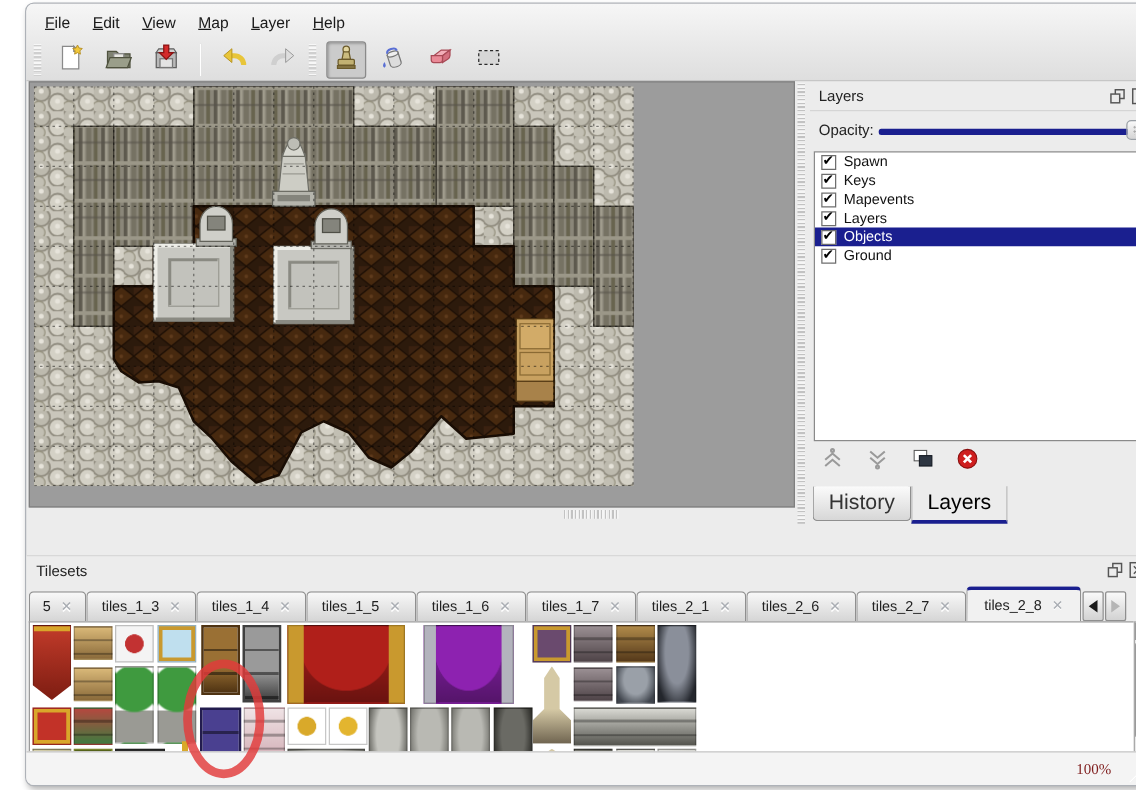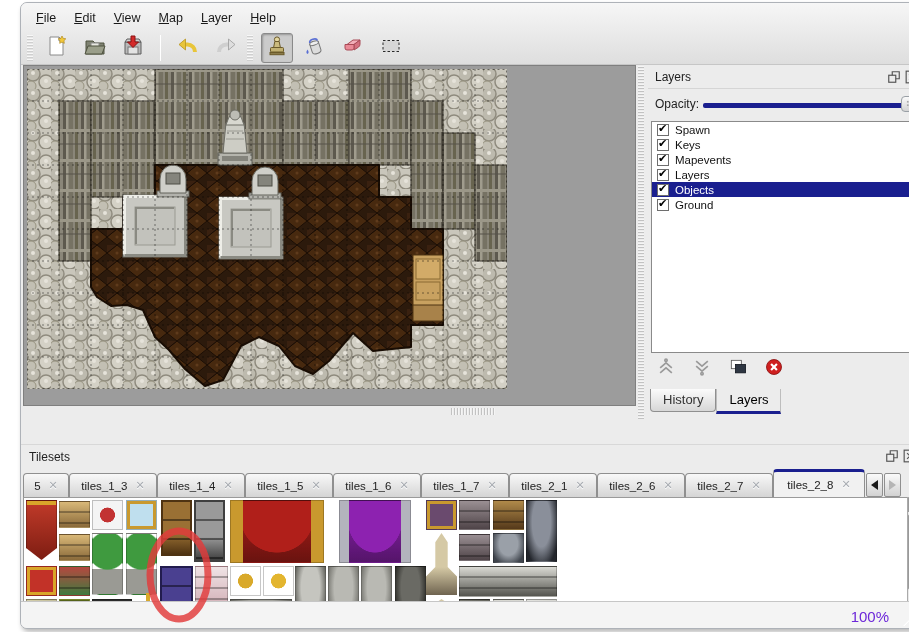"History" .dtab { font-size: 13px -> 17px }
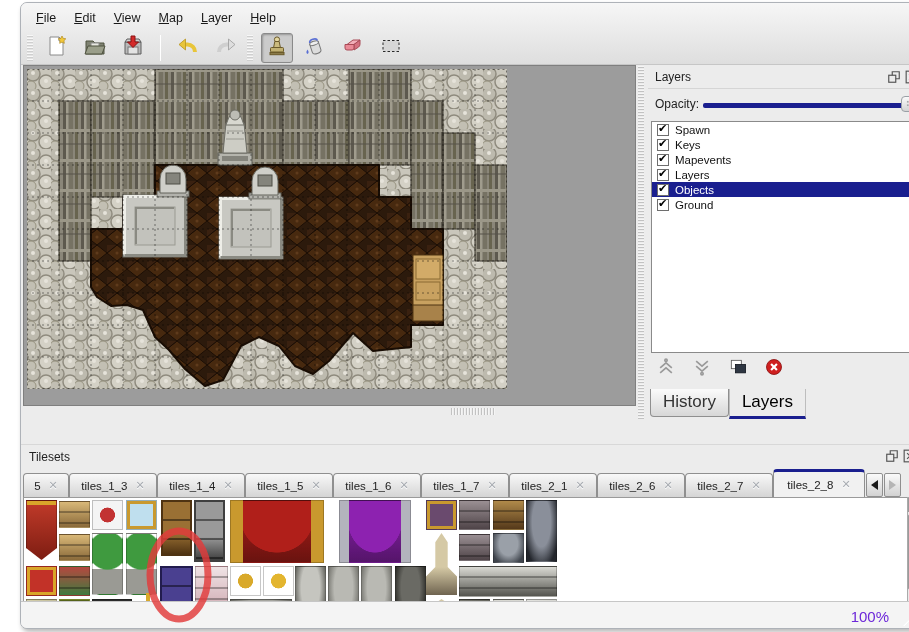"100%" .zoom-level { color: #6d28d9 -> #7f1d1d; font-family: none -> Liberation Serif, serif; font-size: 15px -> 12px }
